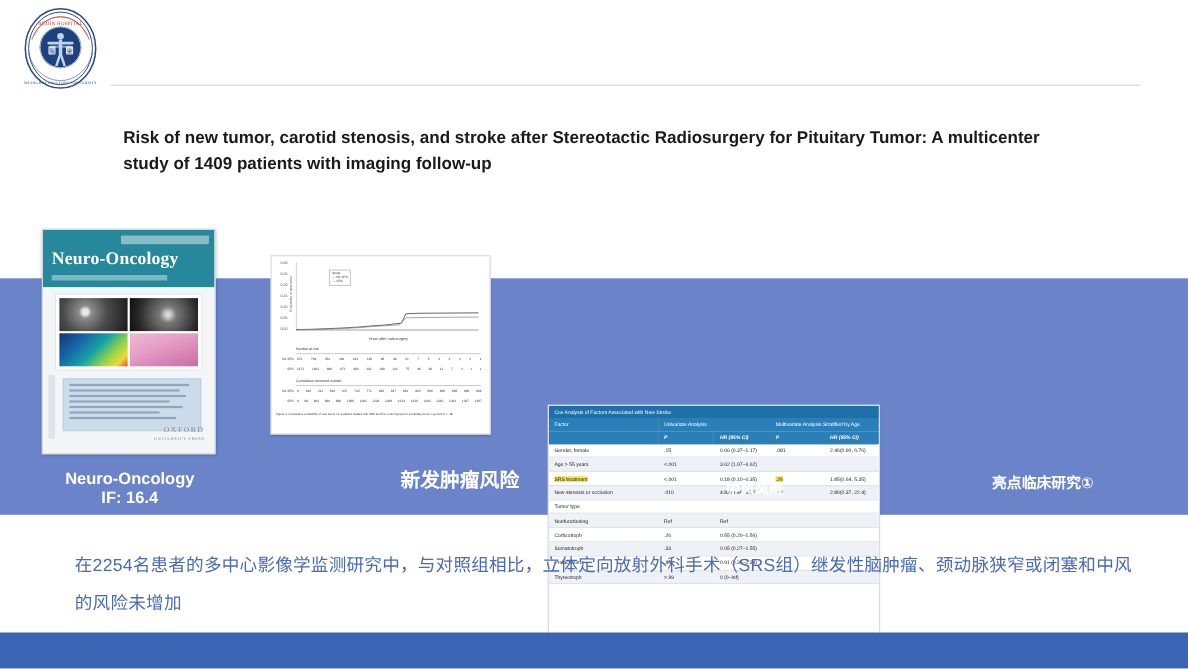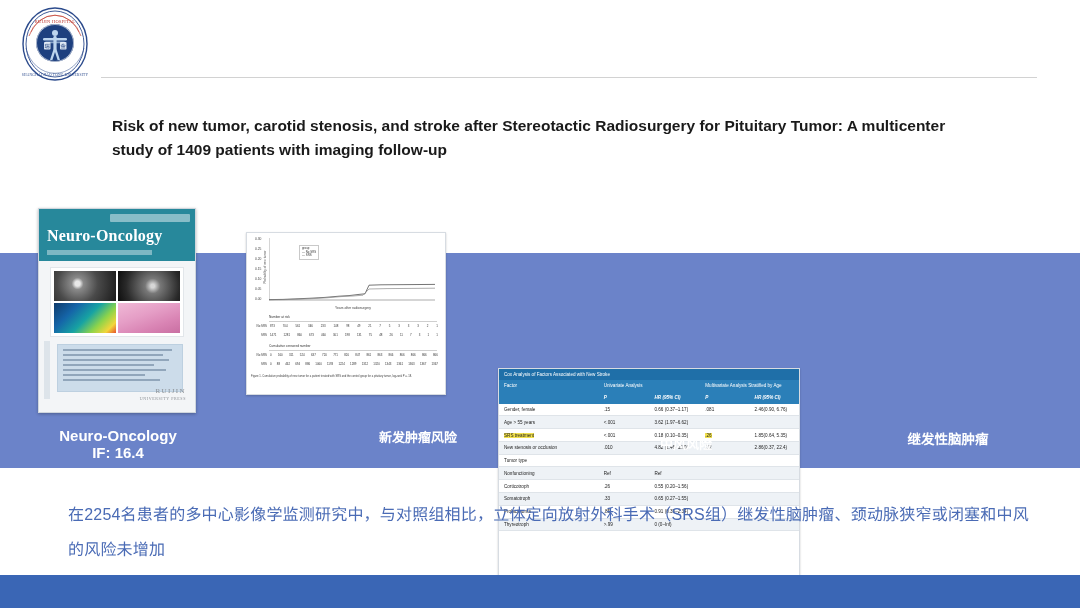"RUIJIN" div { text: RUIJIN -> OXFORD }
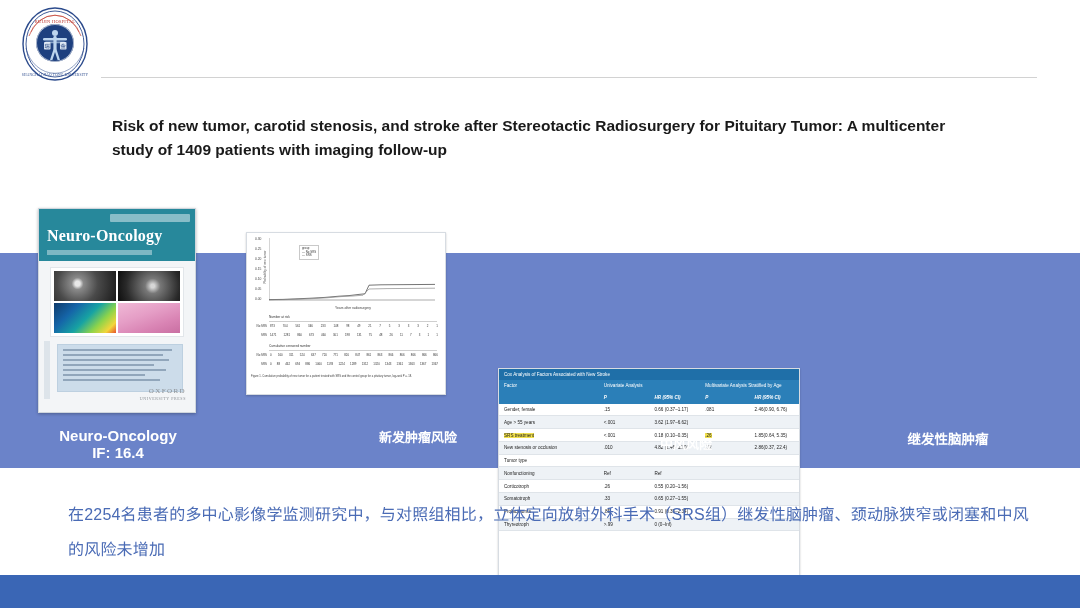"新发肿瘤风险" #cap-km1 { font-size: 13px -> 18px }
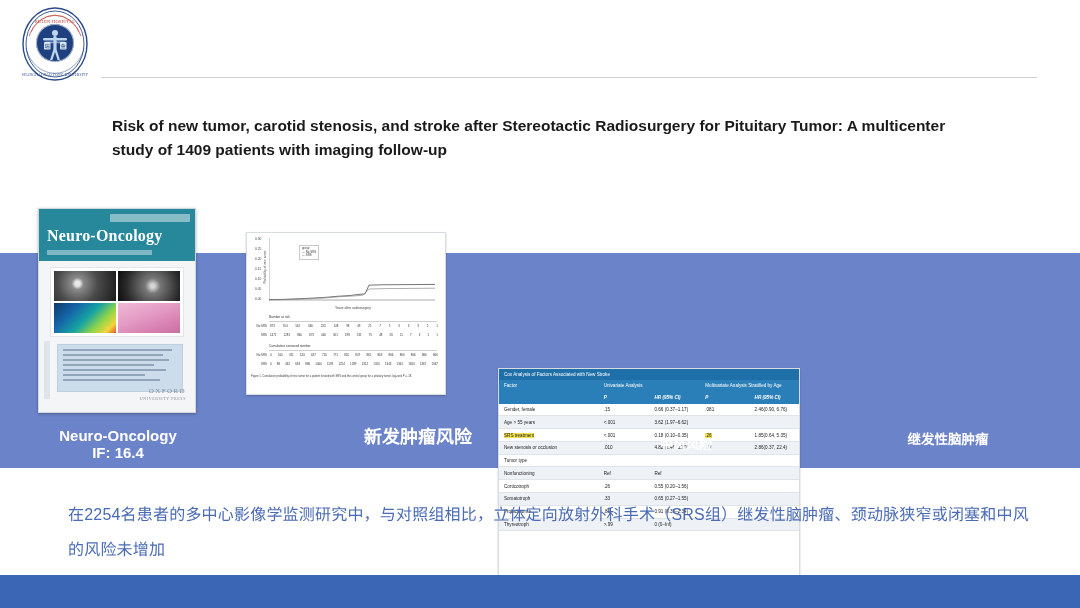"继发性脑肿瘤" div.caption { text: 继发性脑肿瘤 -> 亮点临床研究① }
